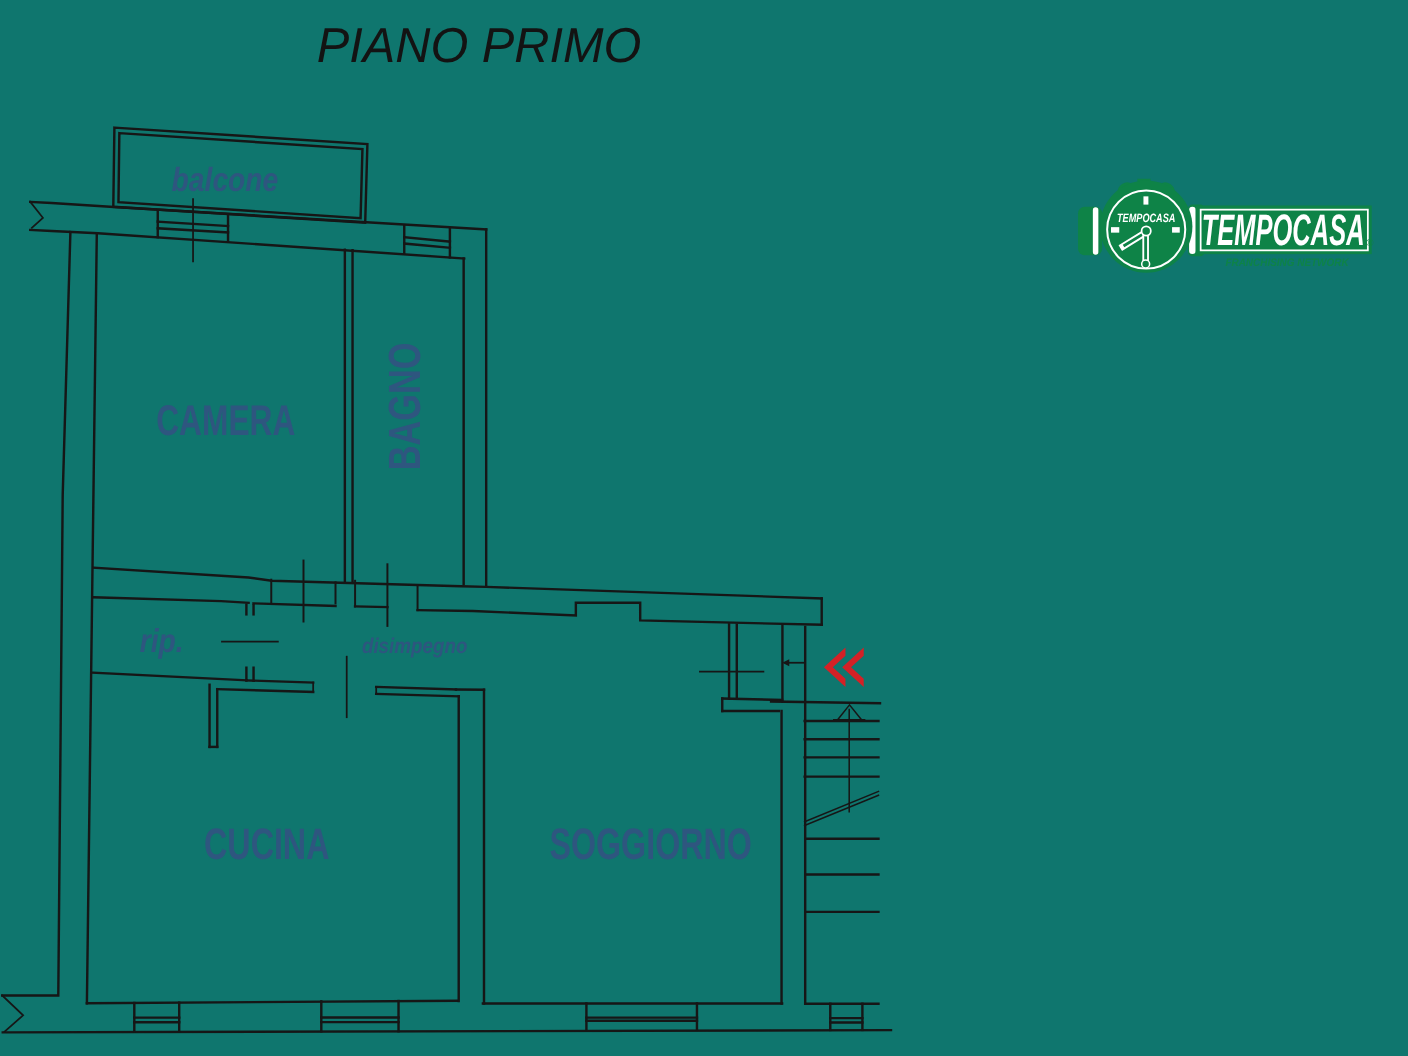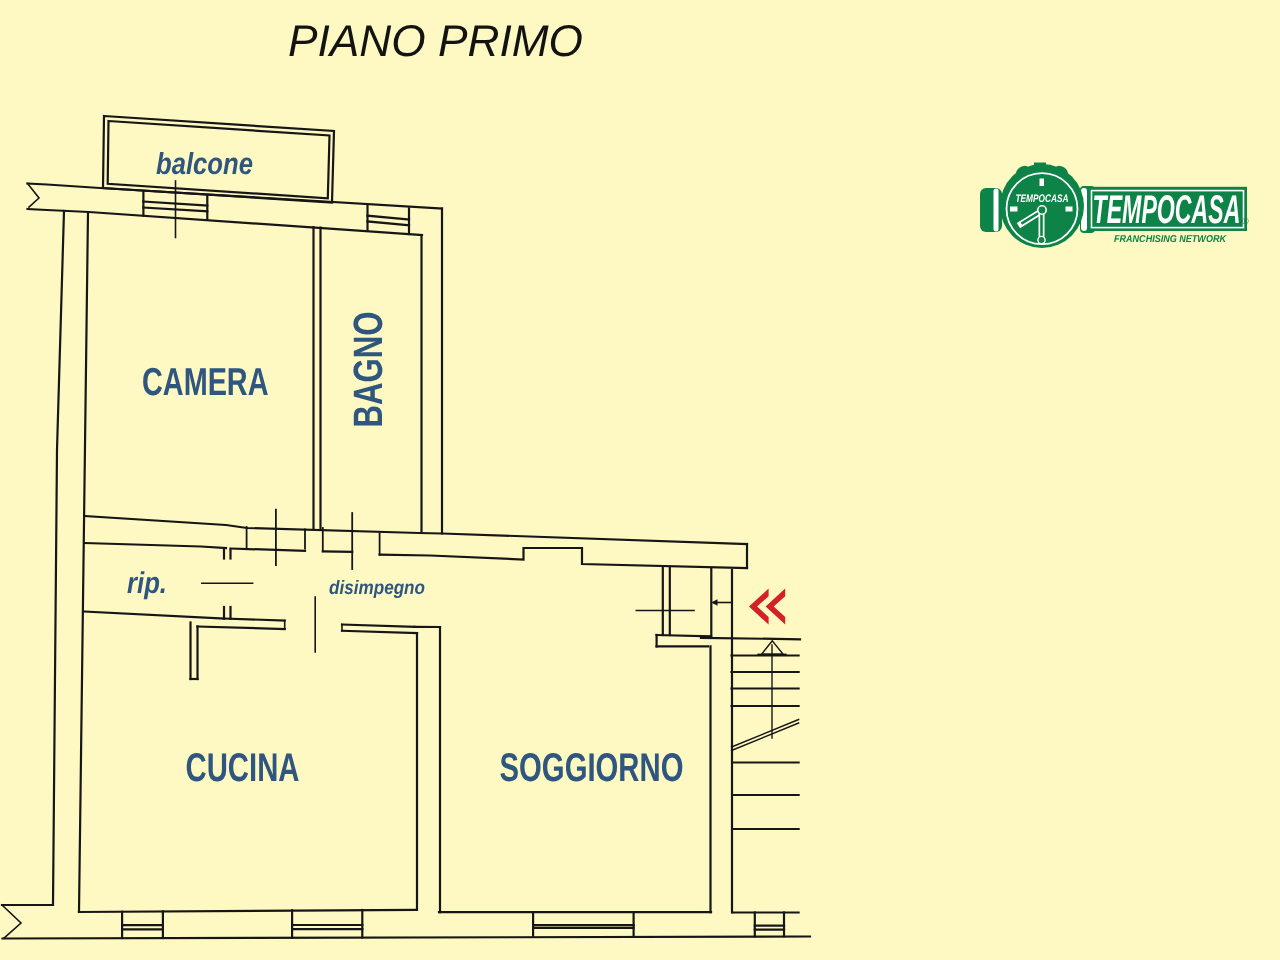"PIANO PRIMO" .page { background: #fef9c3 -> #0f766e }
